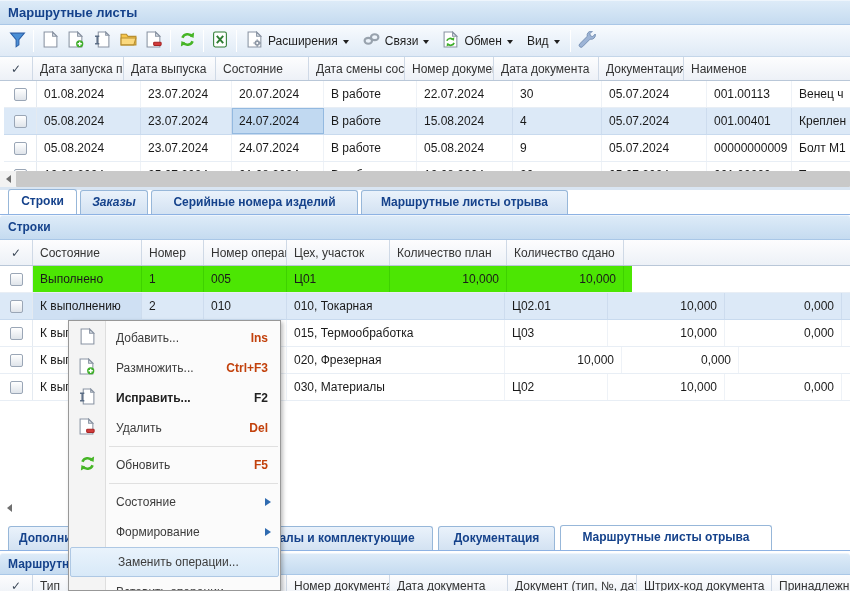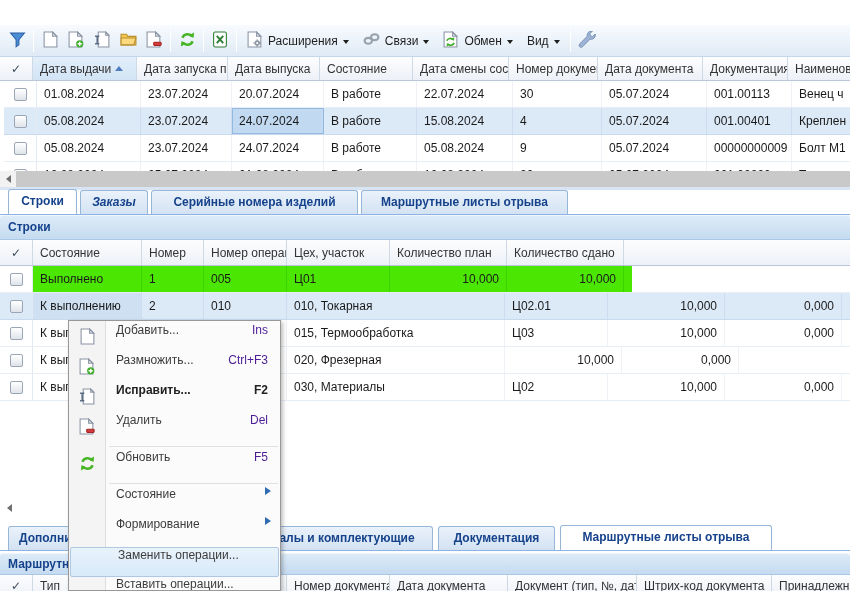"Маршрутные листы" div.abs { html: none -> <div> <span>Маршрутные листы</span> </div> }
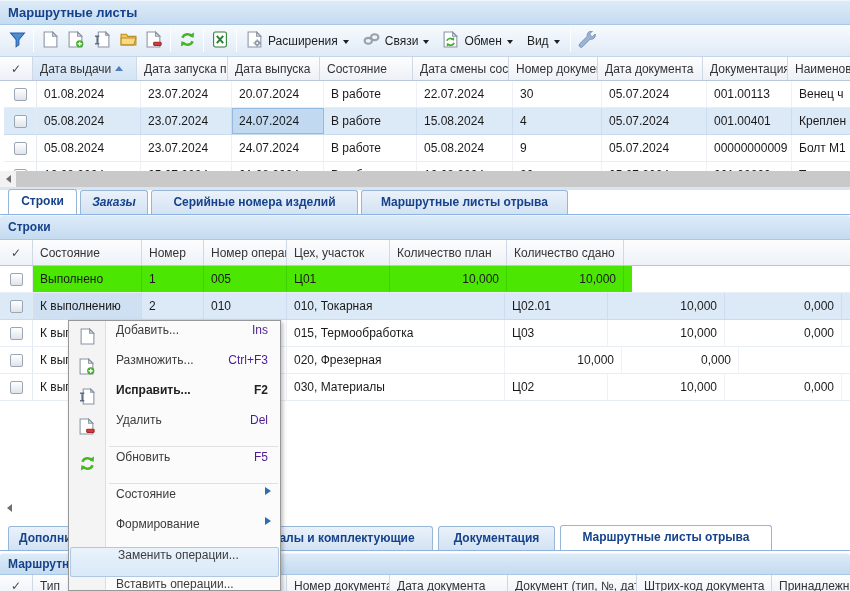"Дата выдачи" div.hcell { html: <div> <span>Дата выдачи</span> <span></span> </div> -> none }
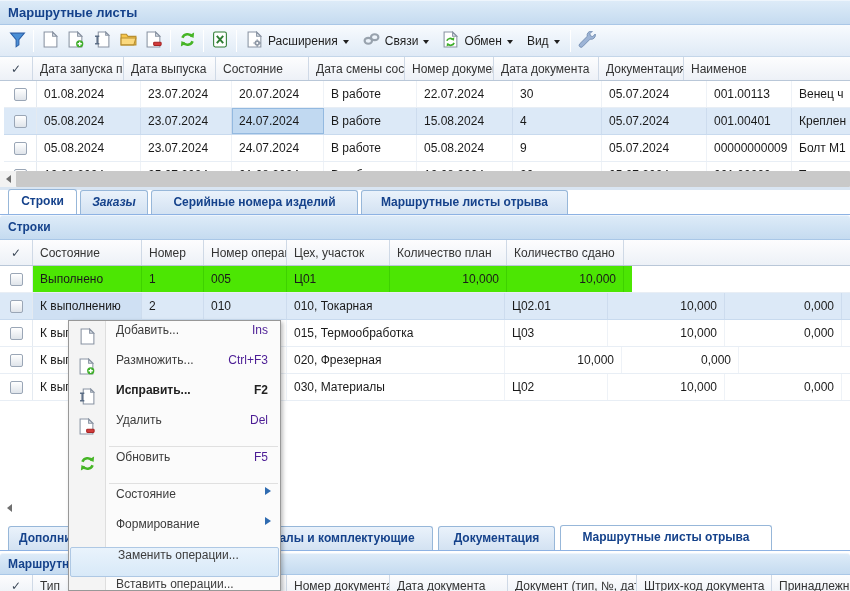"Добавить..." .mi { align-items: flex-start -> center }
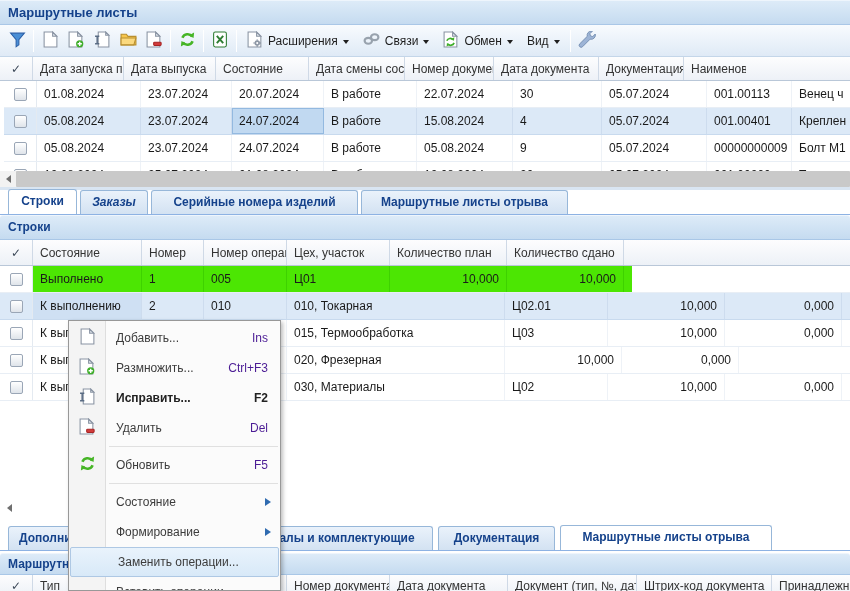"Ins" .mi .mi-sc { color: #4c1d95 -> #c2410c; font-weight: none -> bold }
